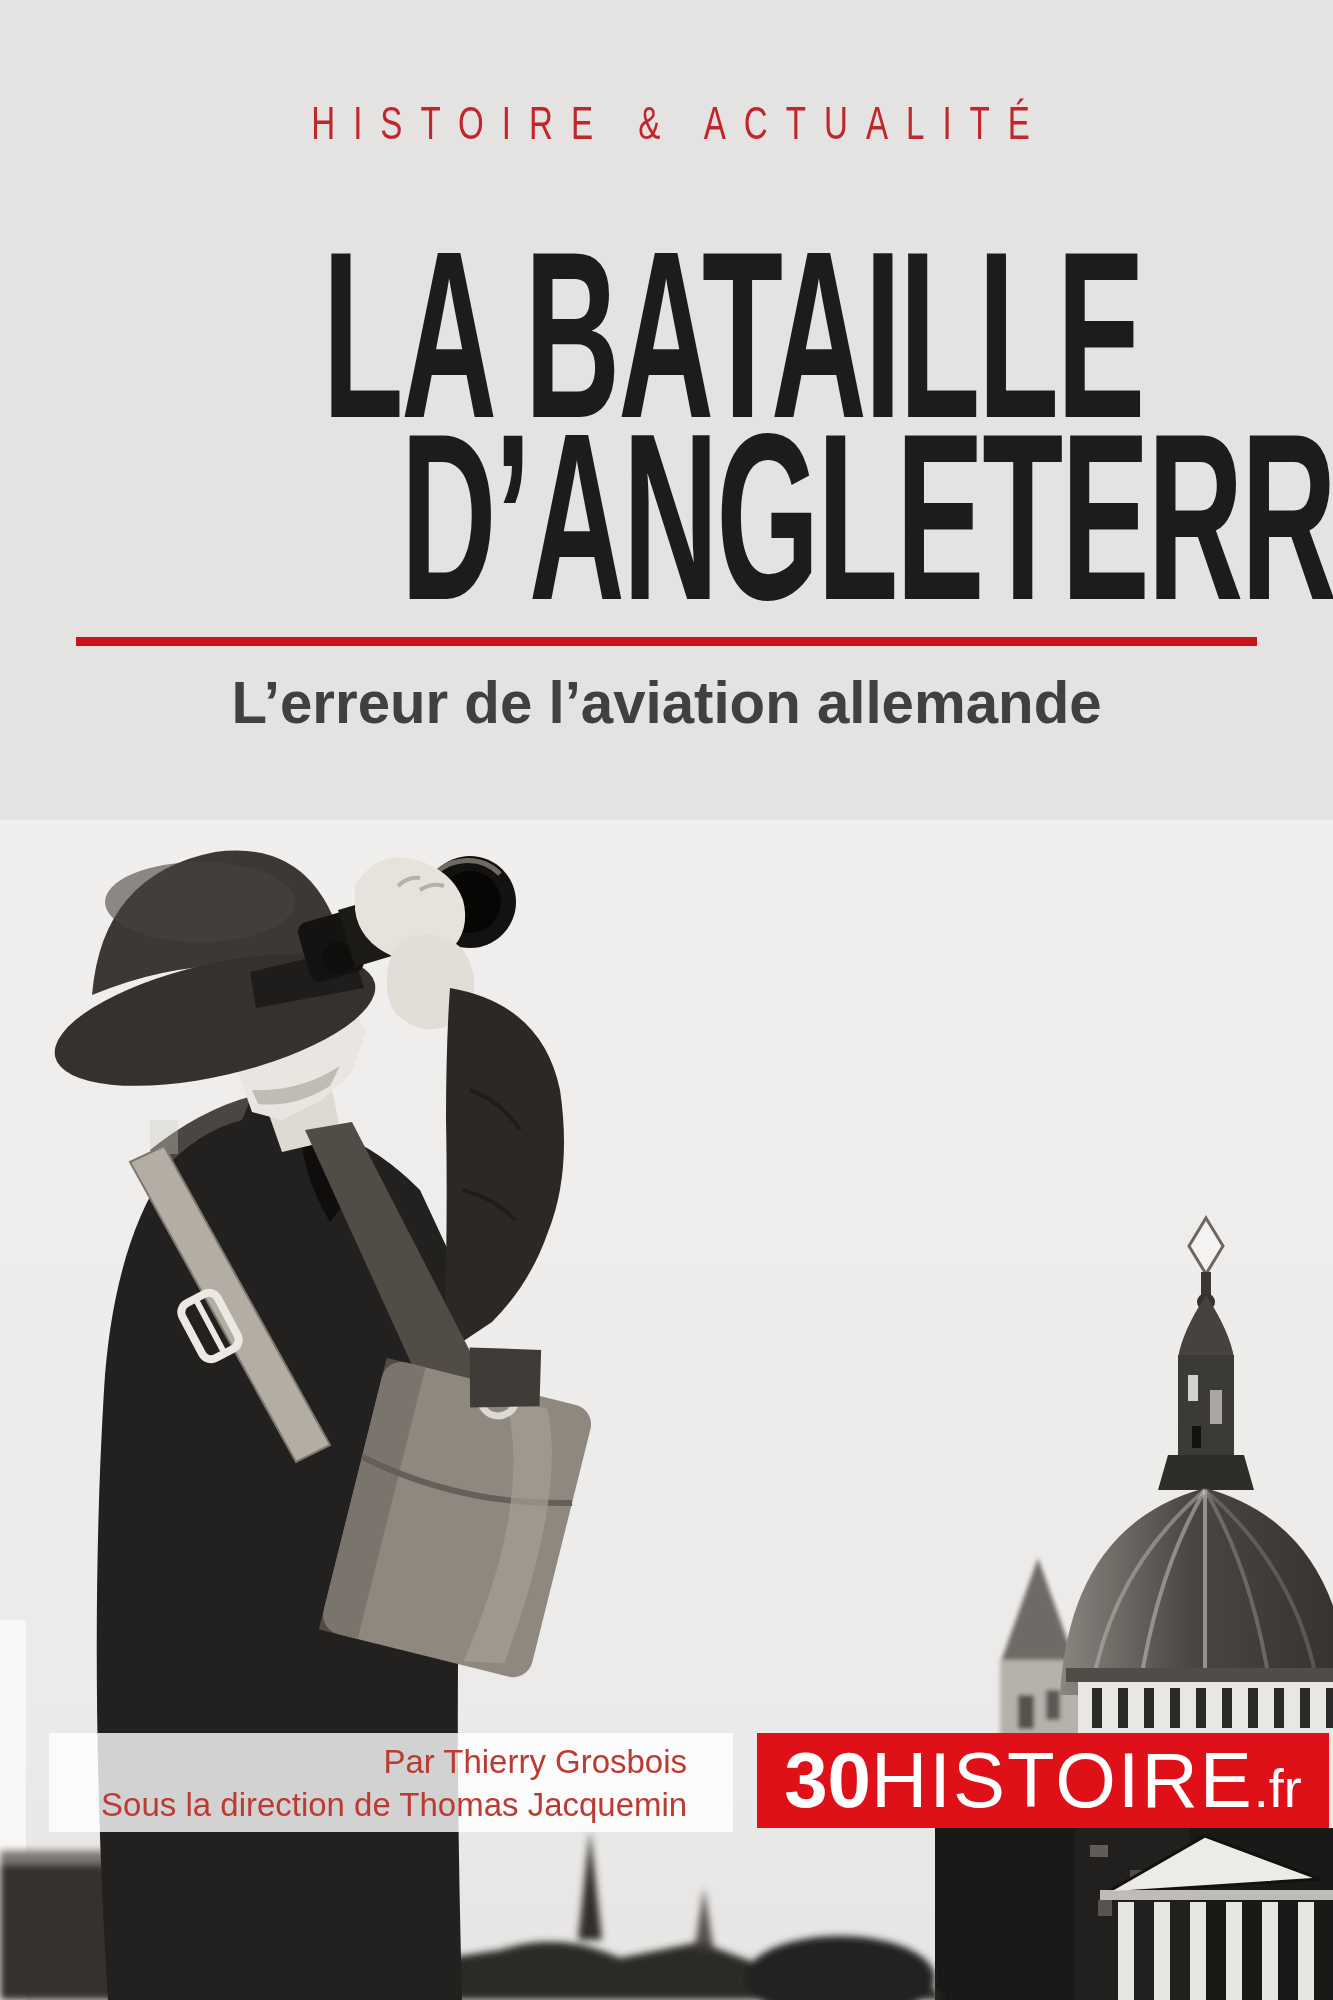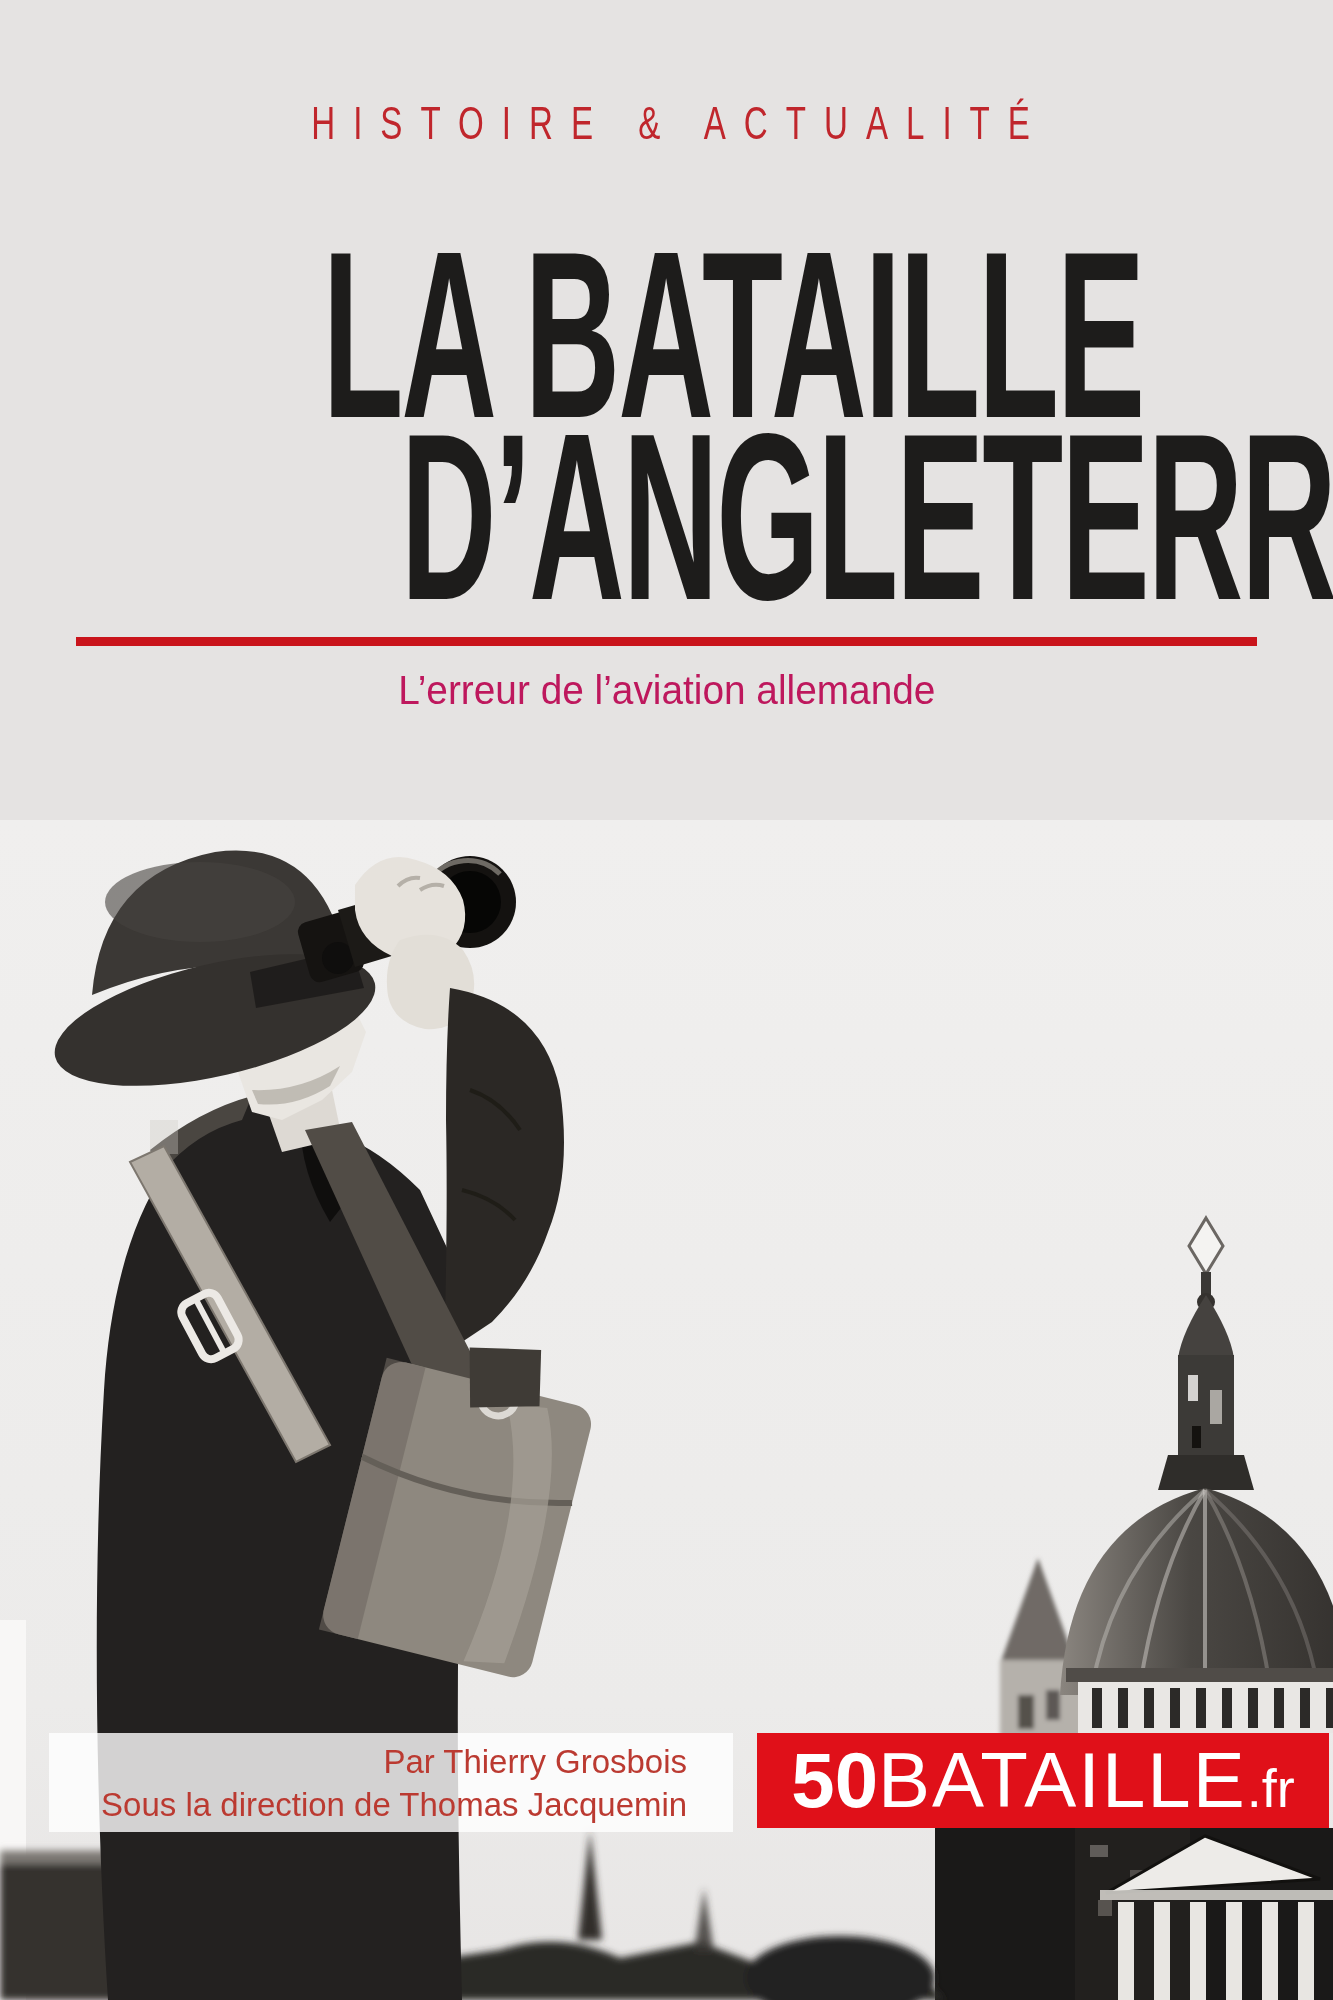"L’erreur de l’aviation allemande" .subtitle { color: #be185d -> #404040; font-size: 40px -> 60px; font-weight: 400 -> 700 }
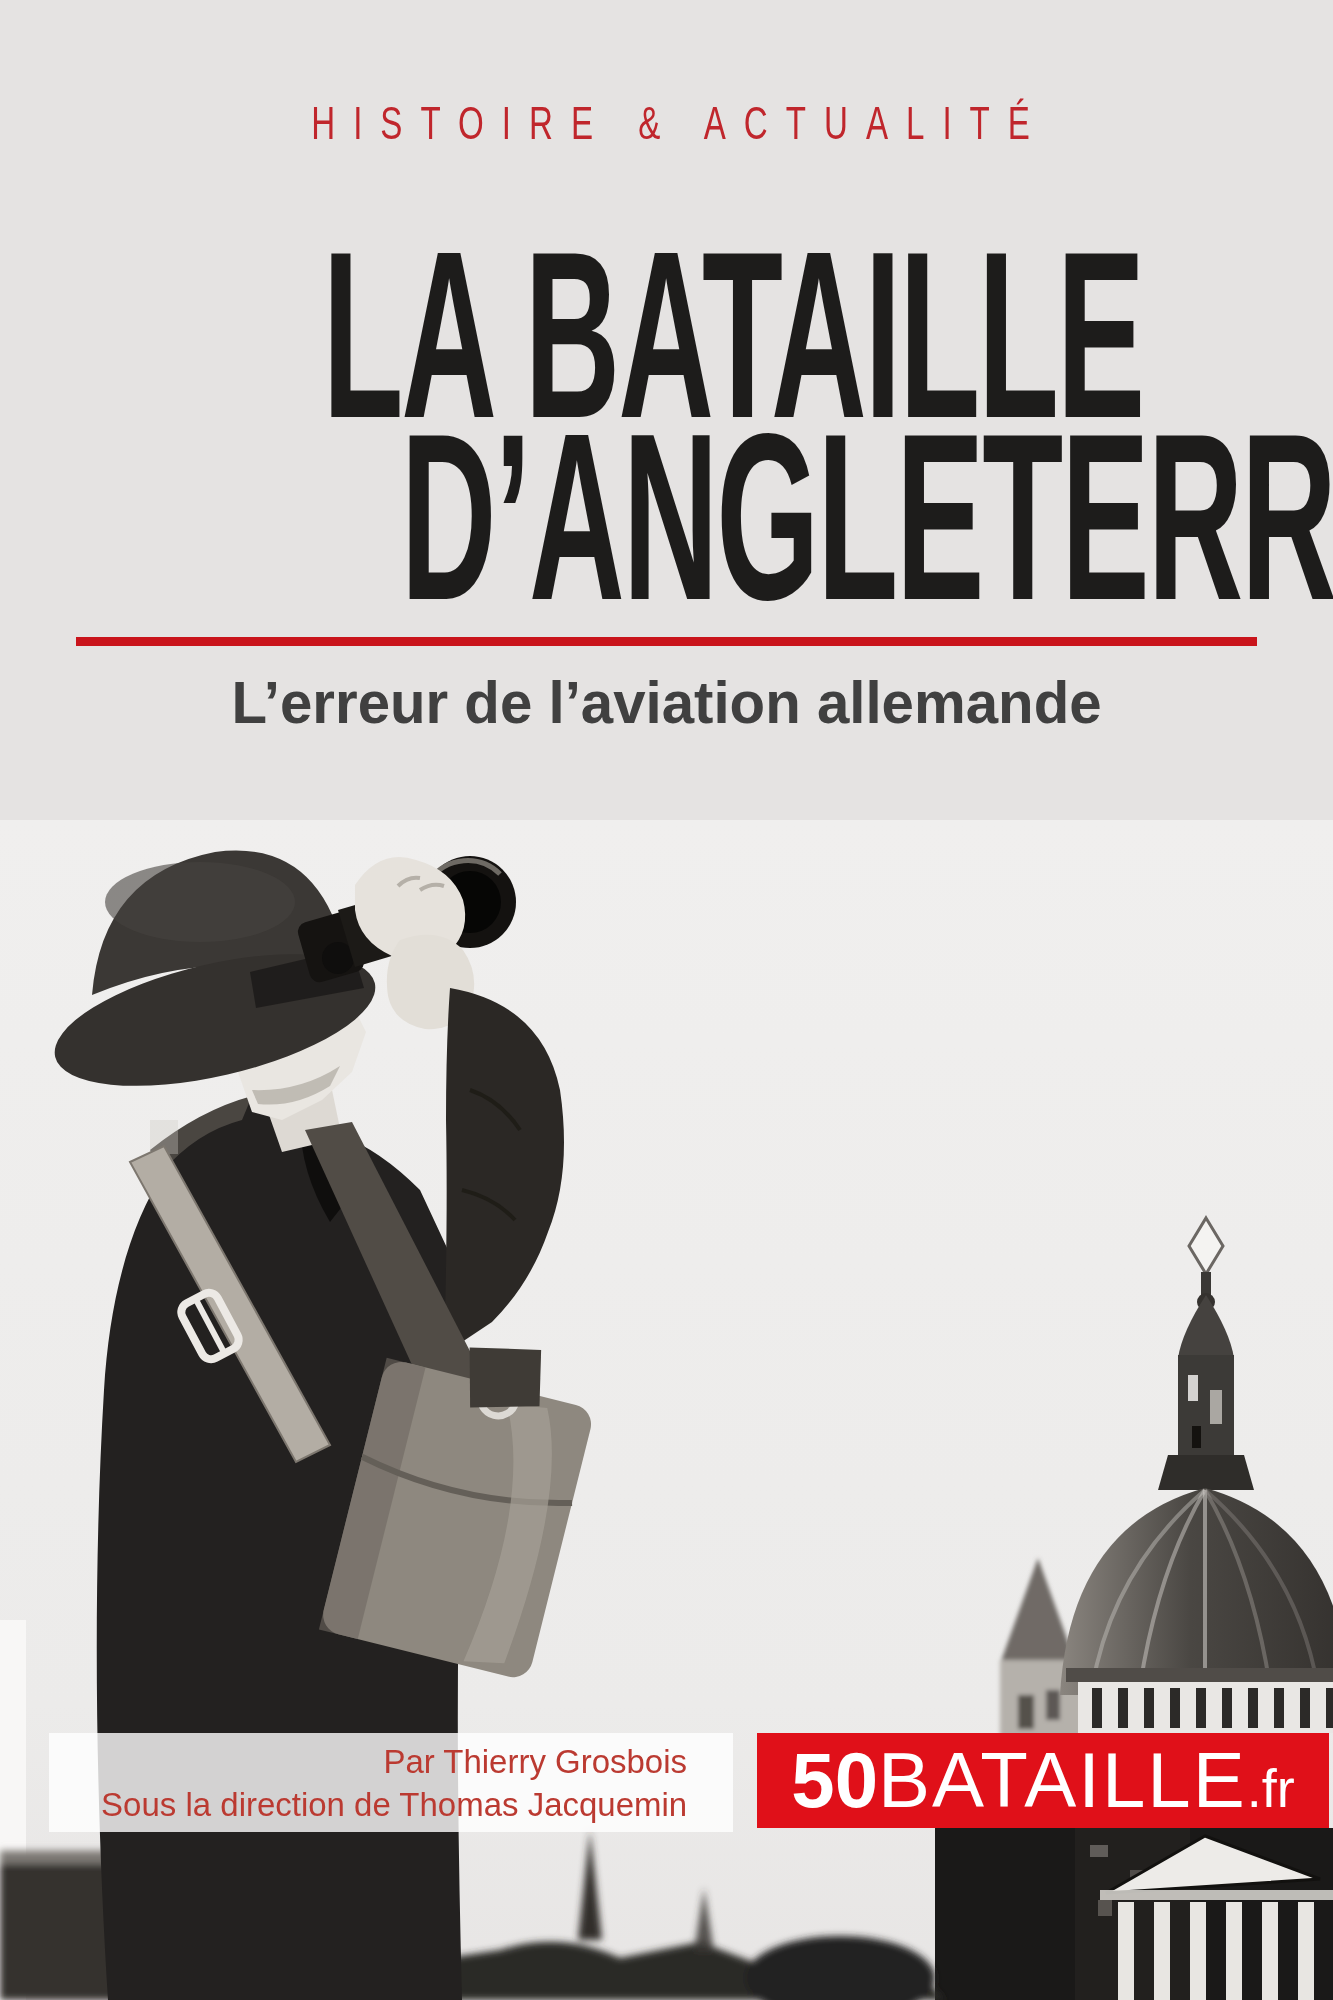"50" span.pub-prefix { text: 50 -> 30 }
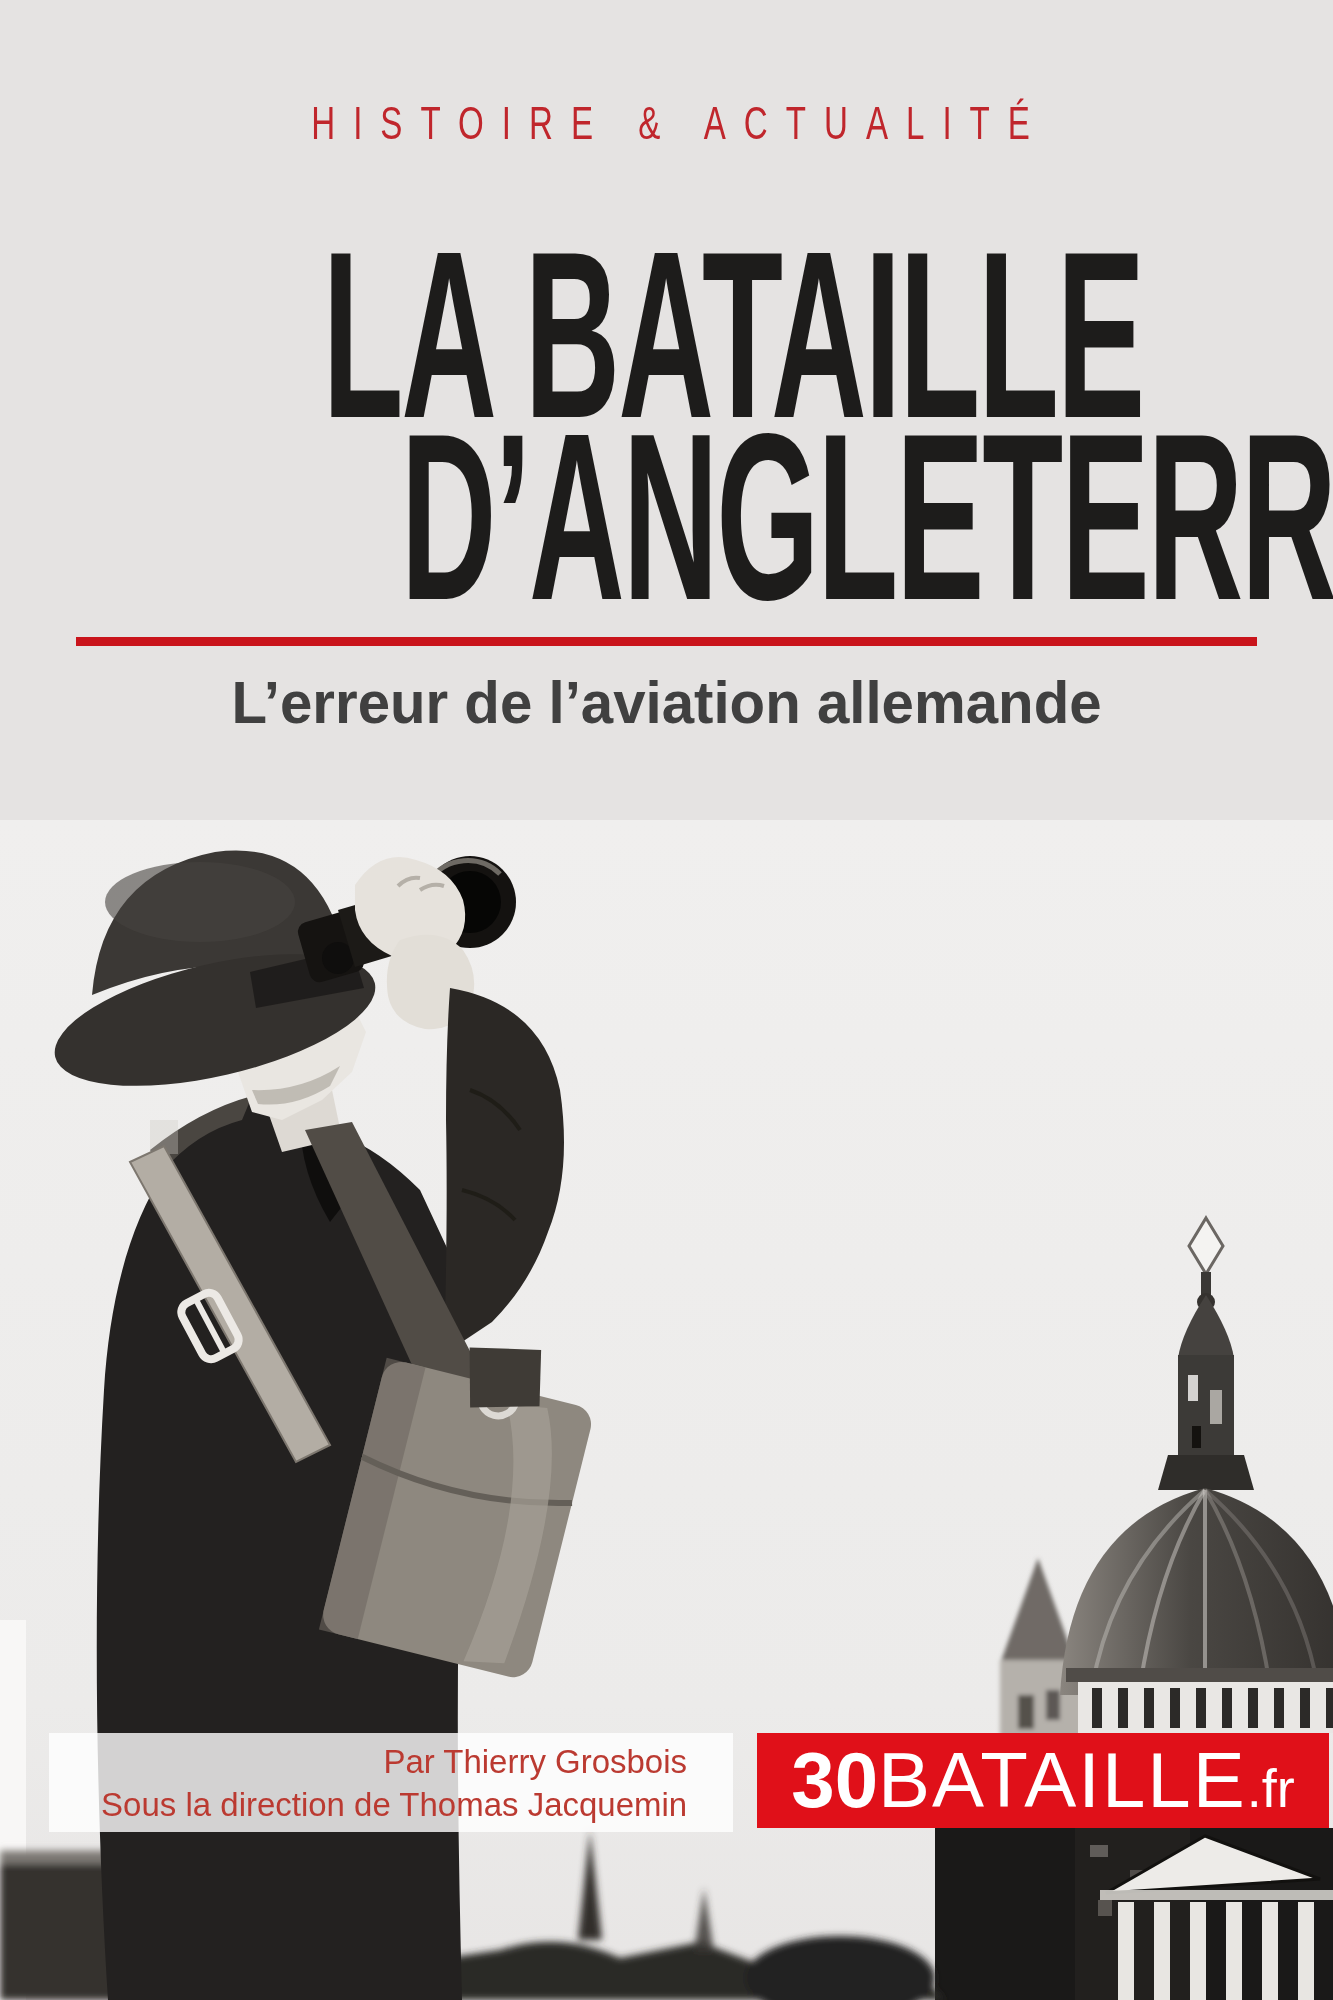"BATAILLE" span.pub-name { text: BATAILLE -> HISTOIRE }
